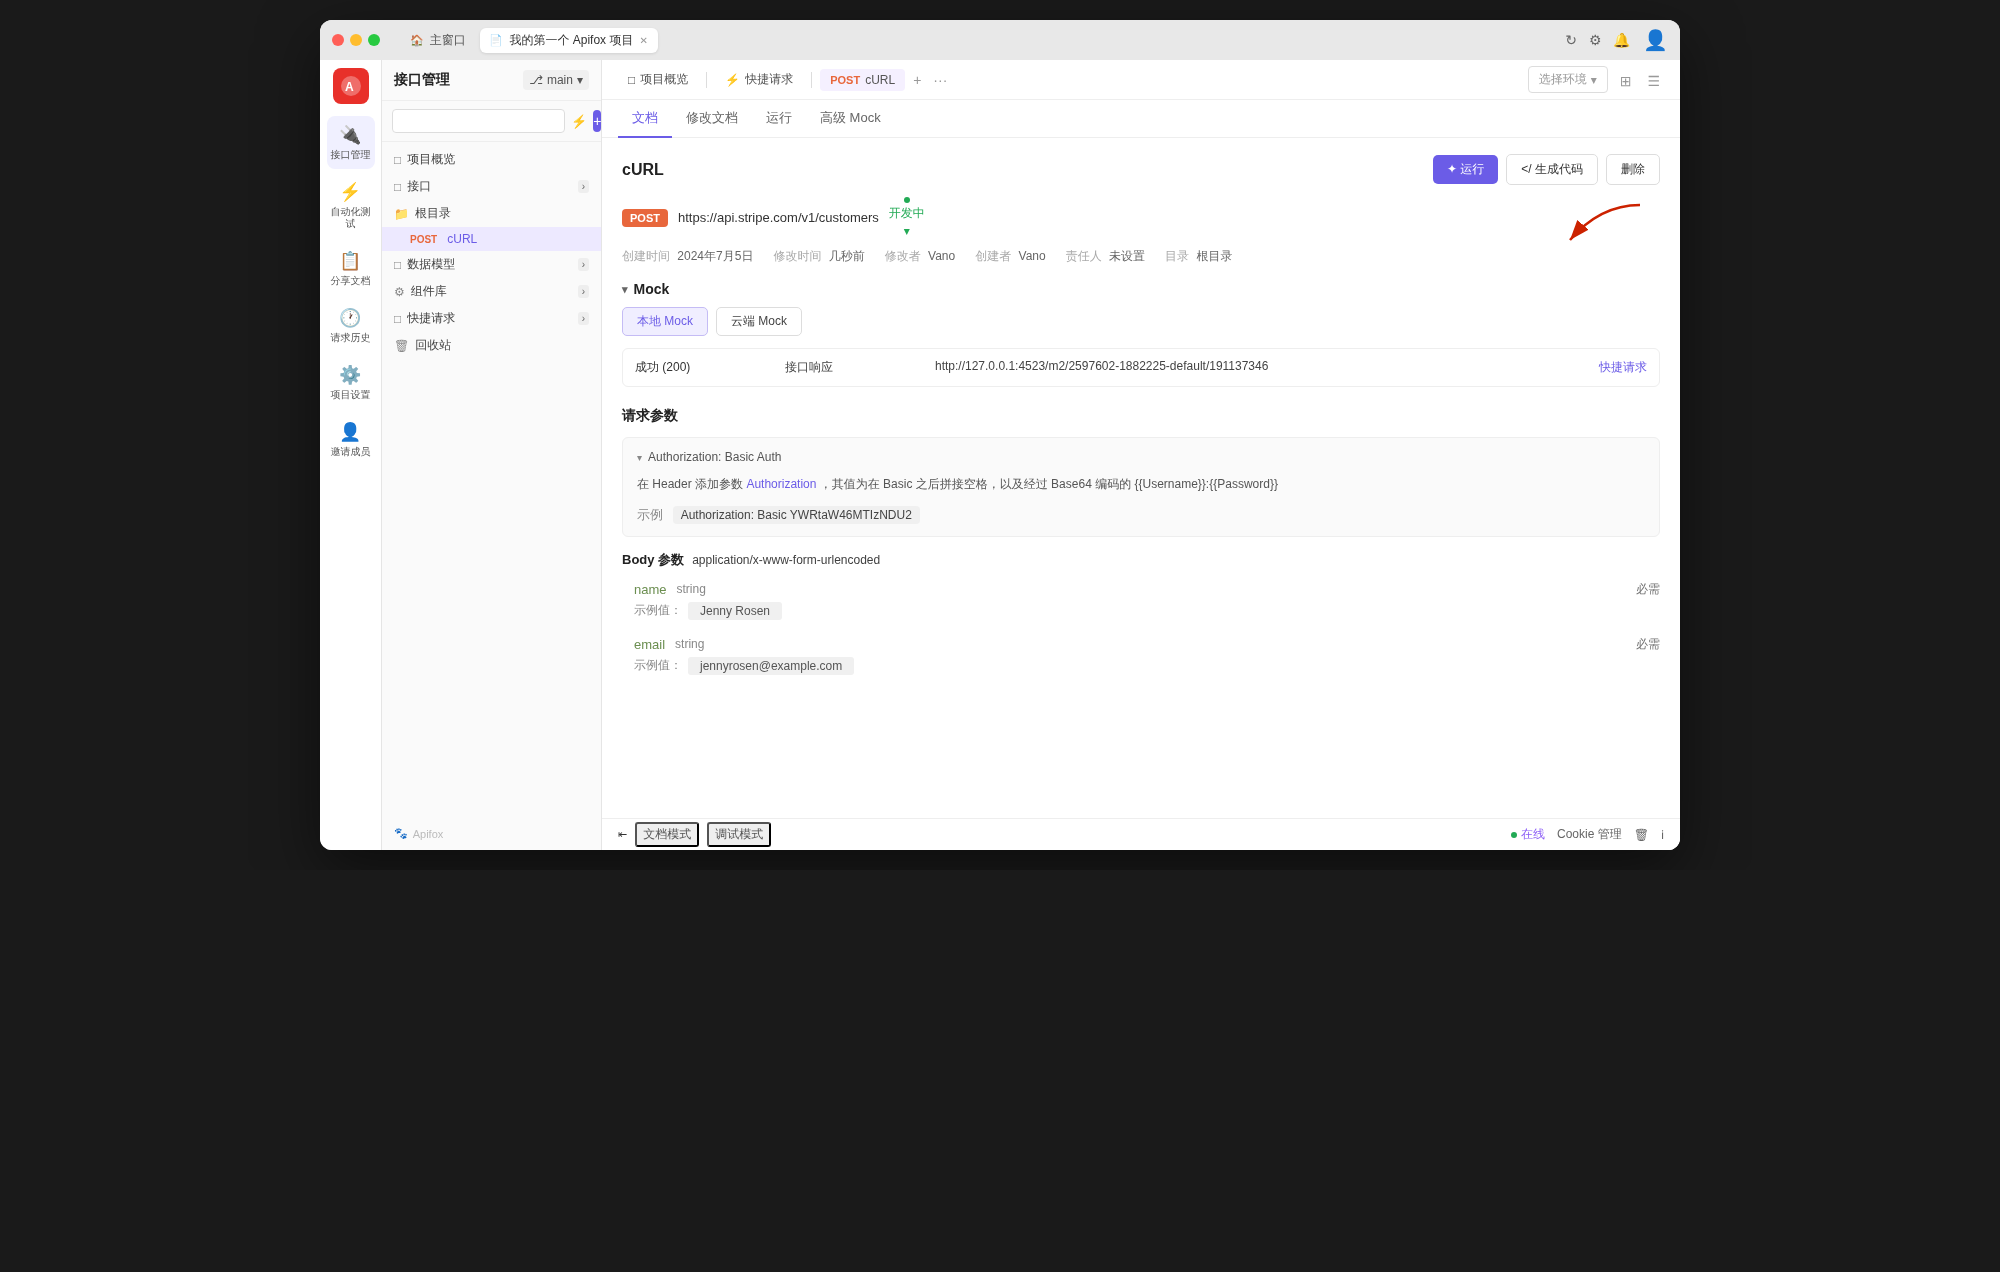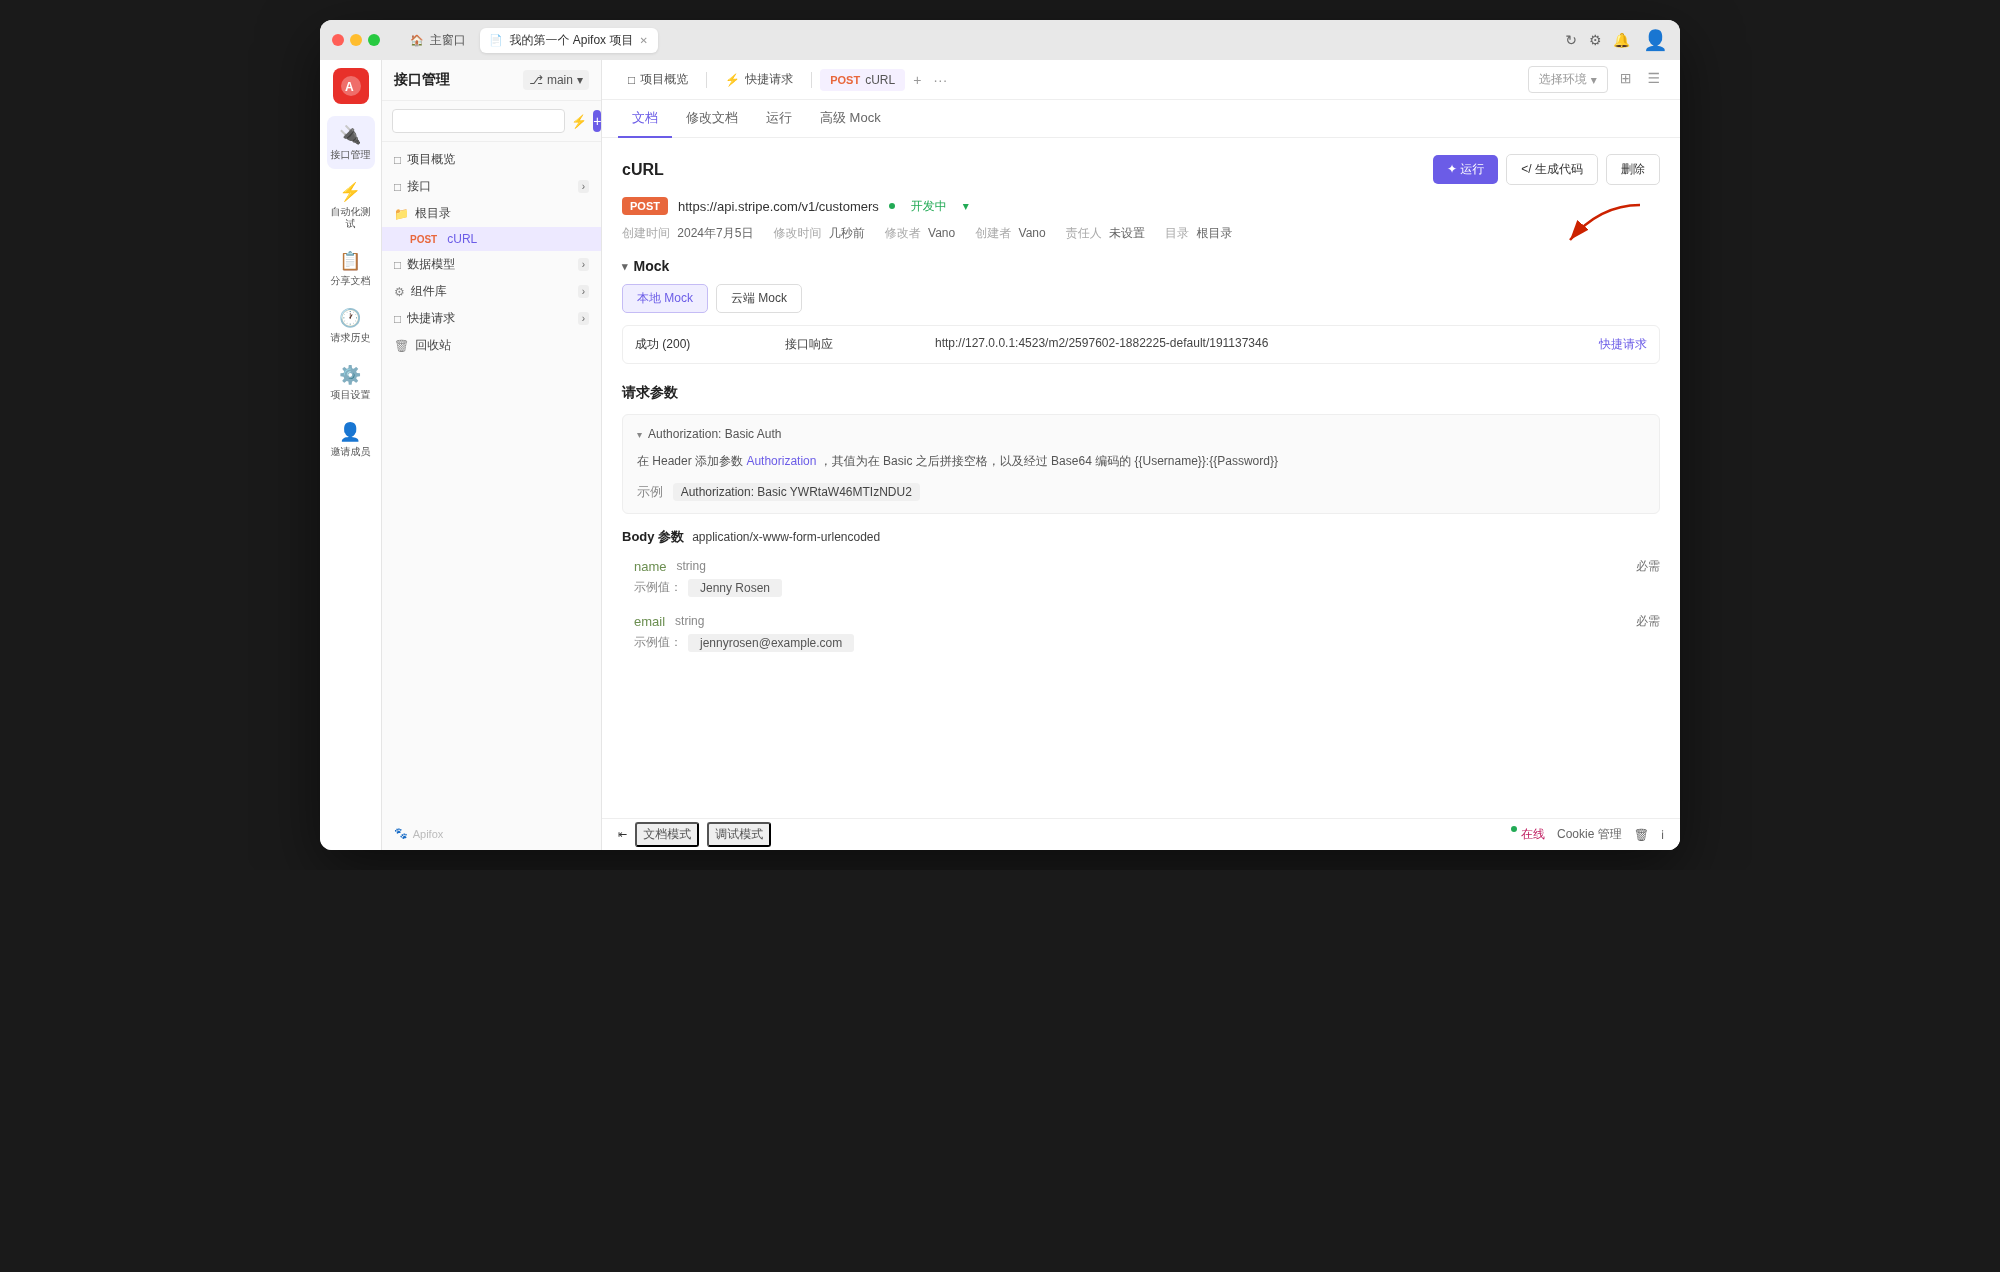"选择环境" .top-nav-right { align-items: flex-start -> flex-end }
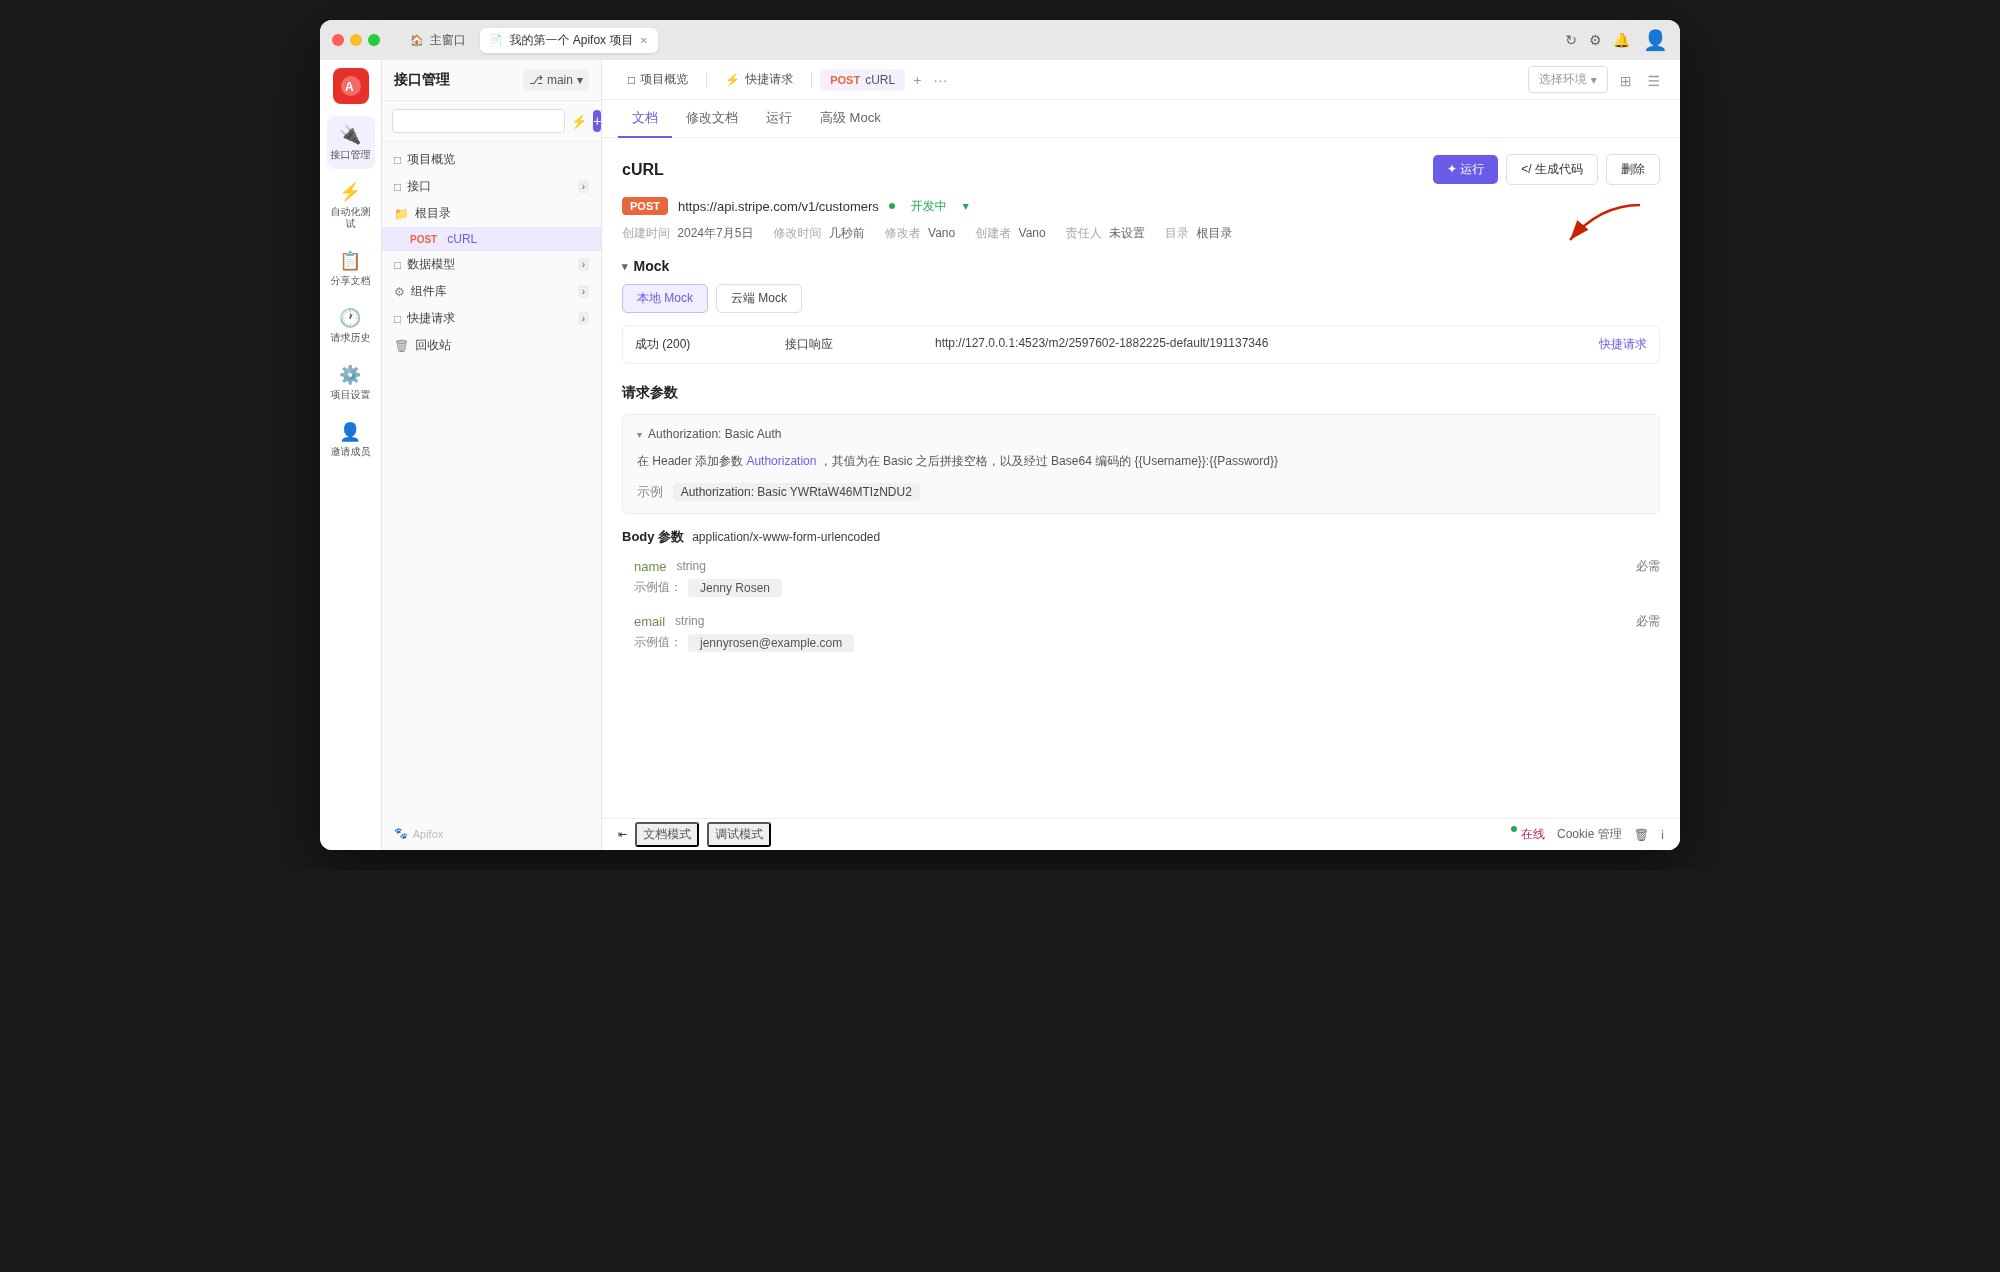"开发中" .status-badge { flex-direction: none -> column; gap: 16px -> 2px }
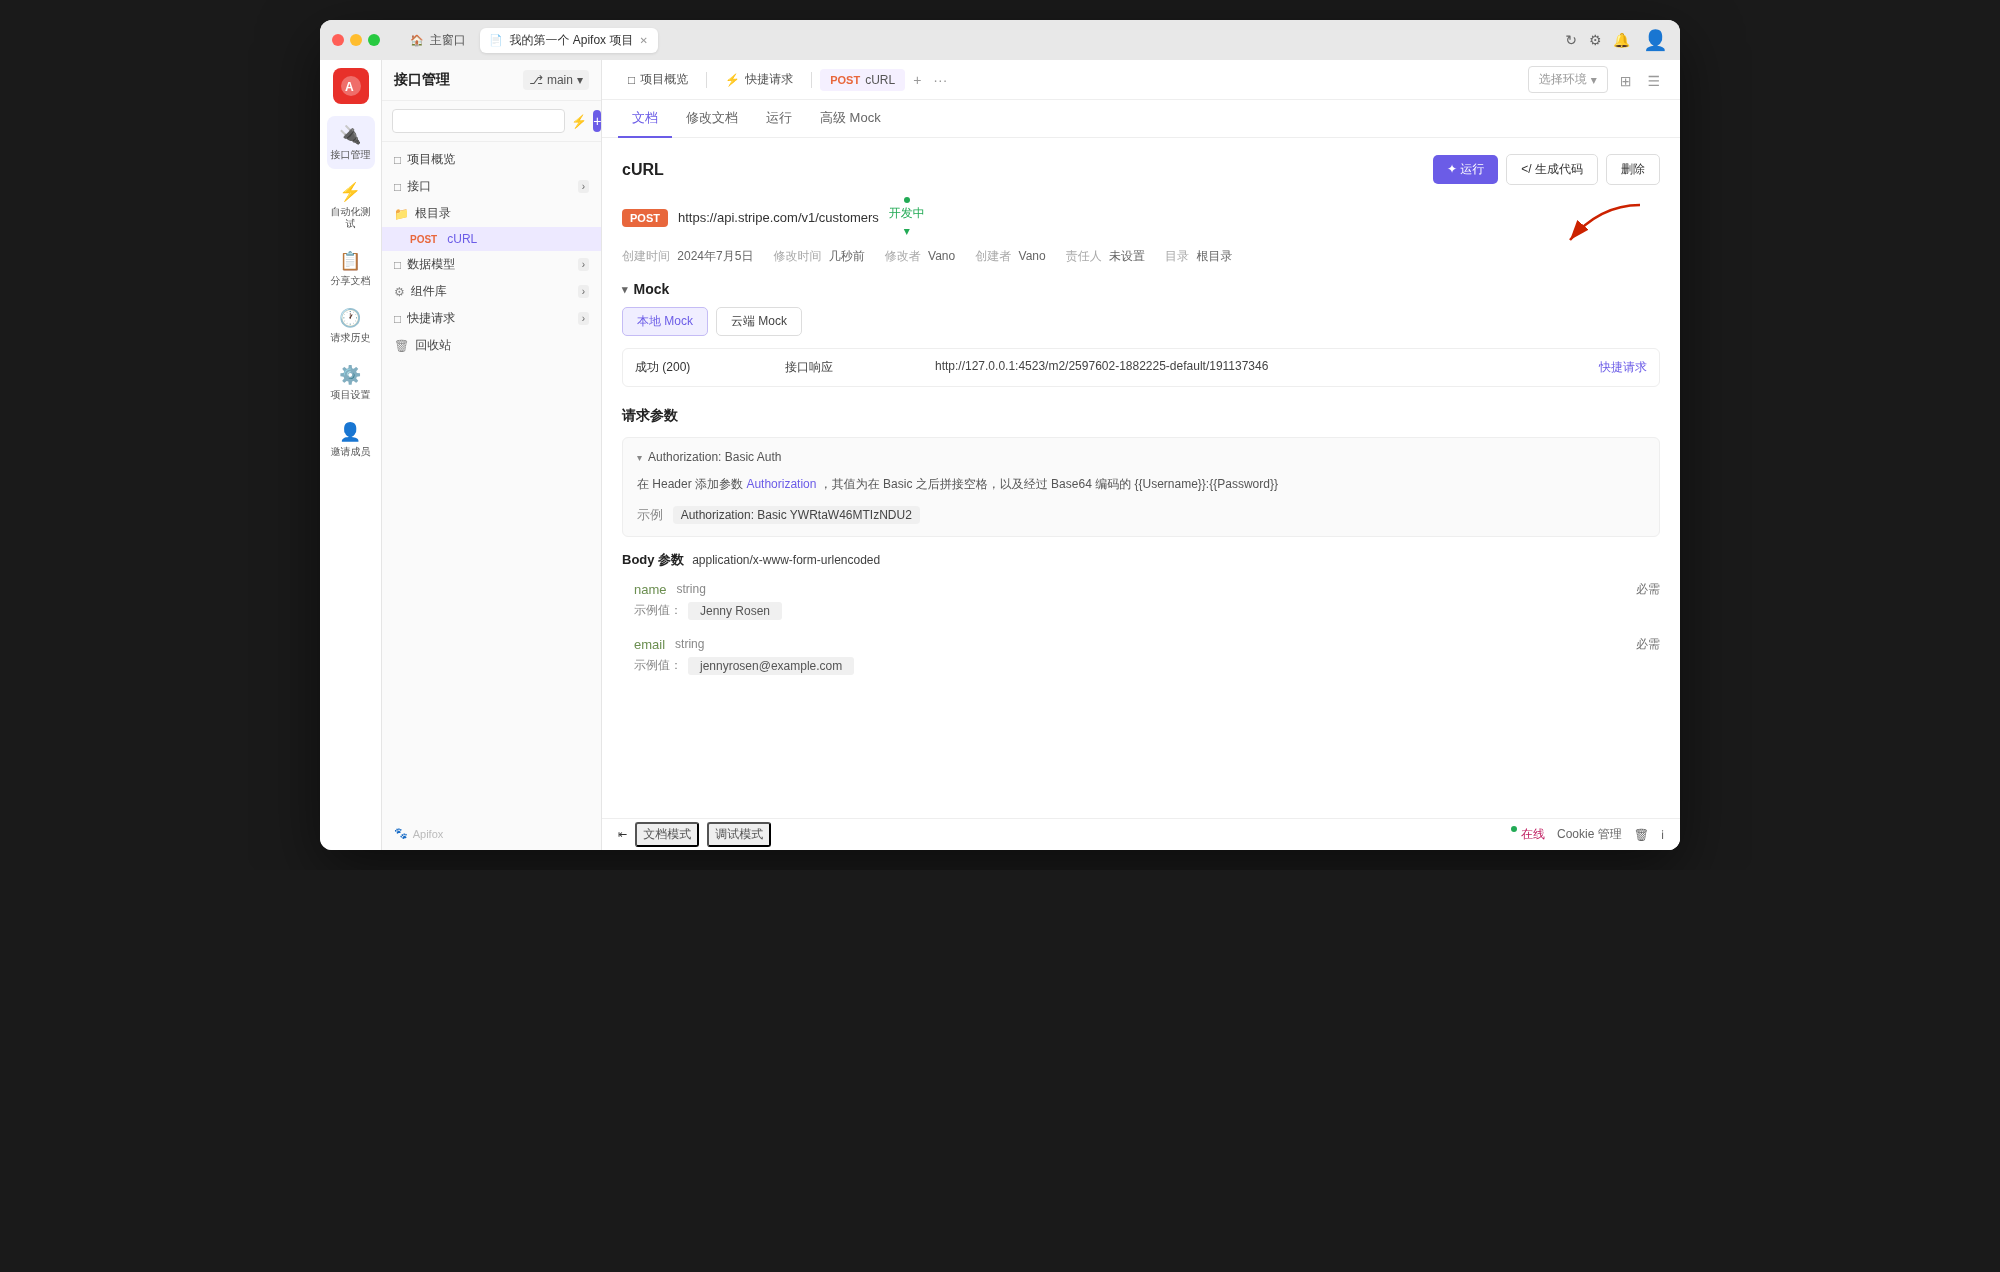"在线" .online-status { align-items: flex-start -> center; color: #be185d -> #8b5cf6 }
